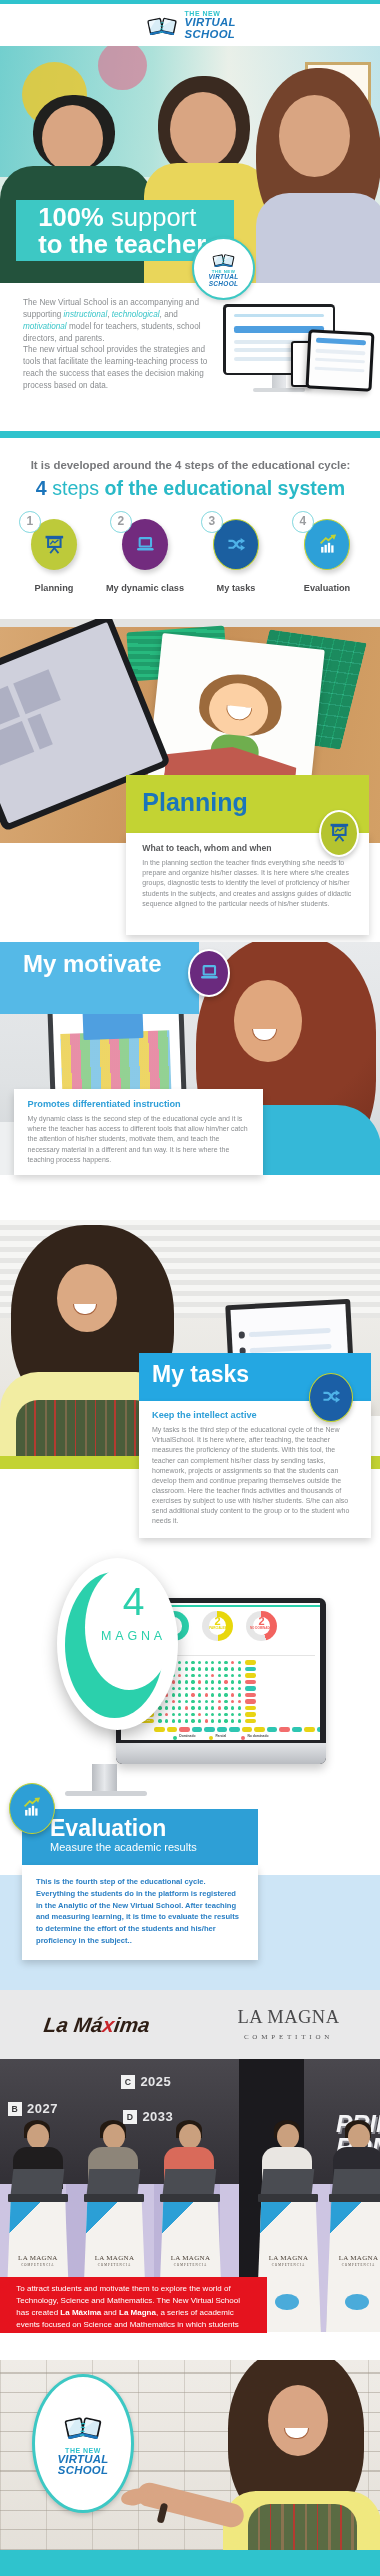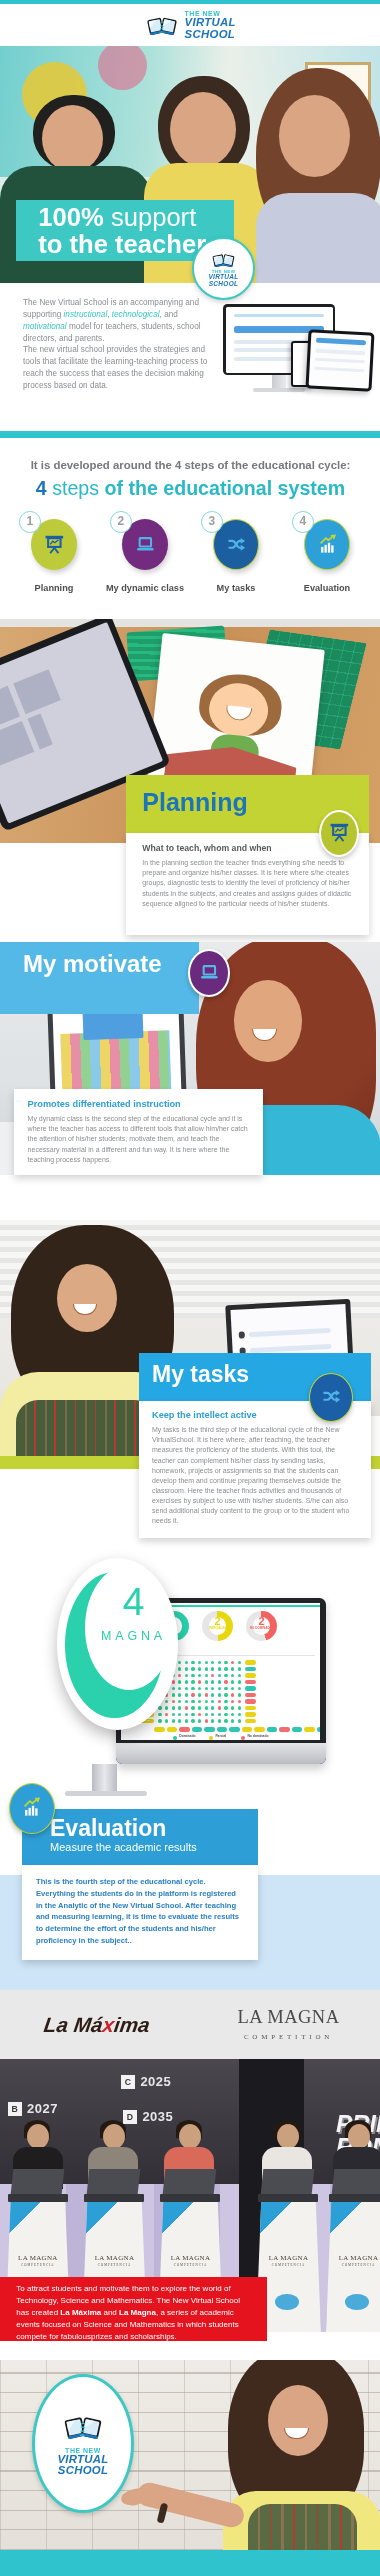"2035" span.yr { text: 2035 -> 2033 }
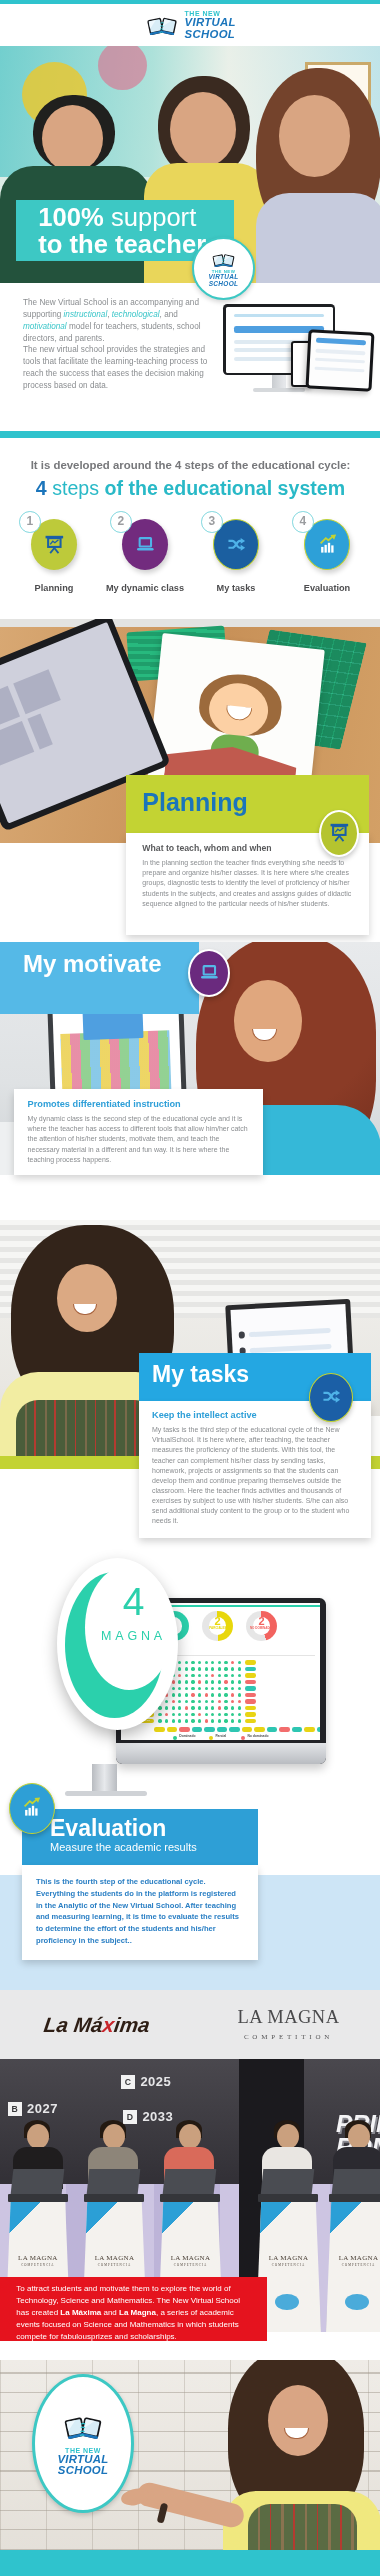"To attract students and motivate" .comp-red { height: 64px -> 56px }
